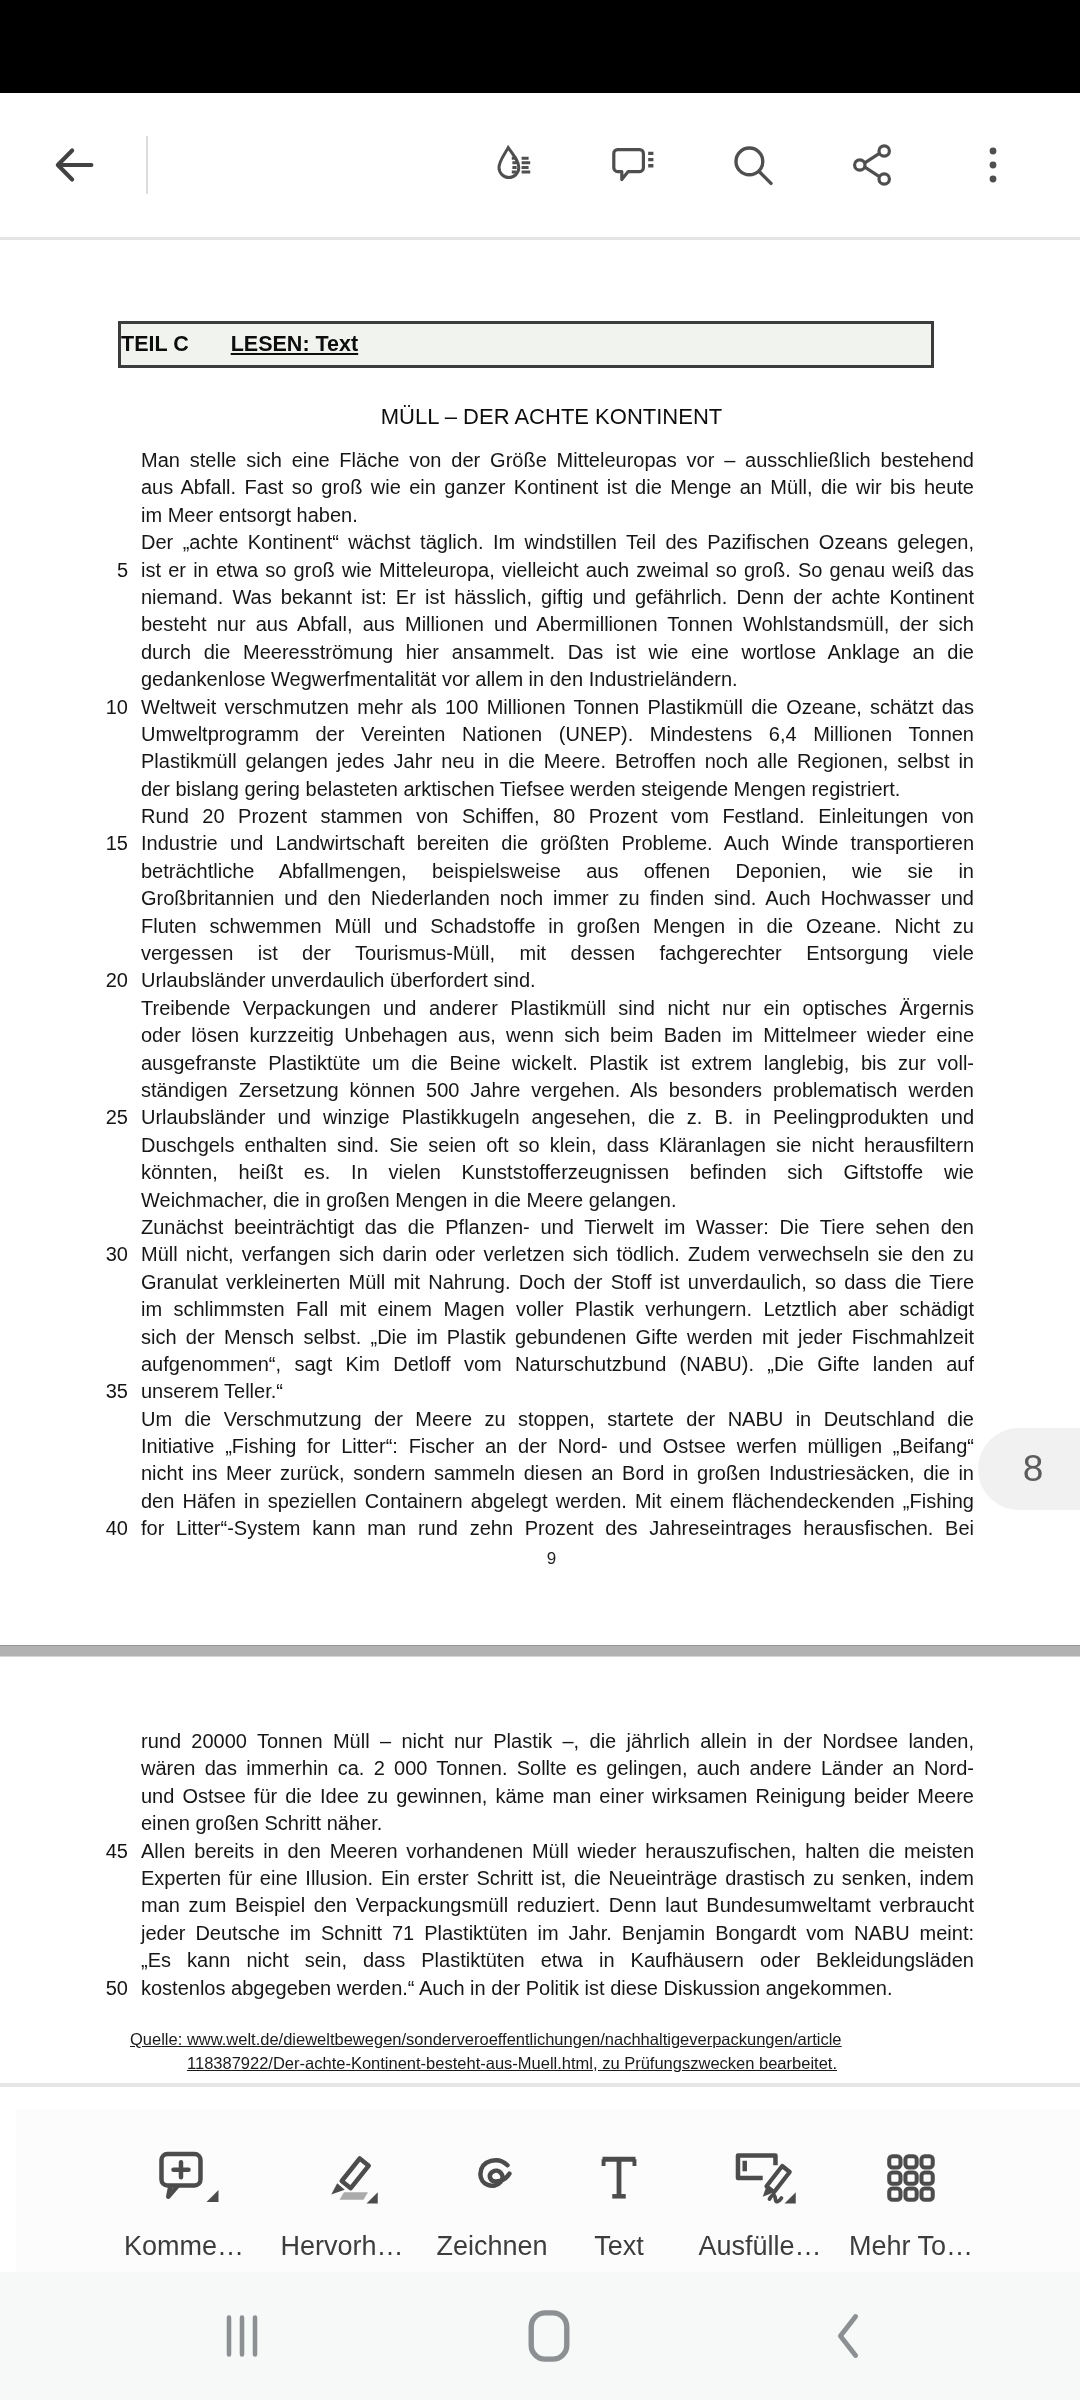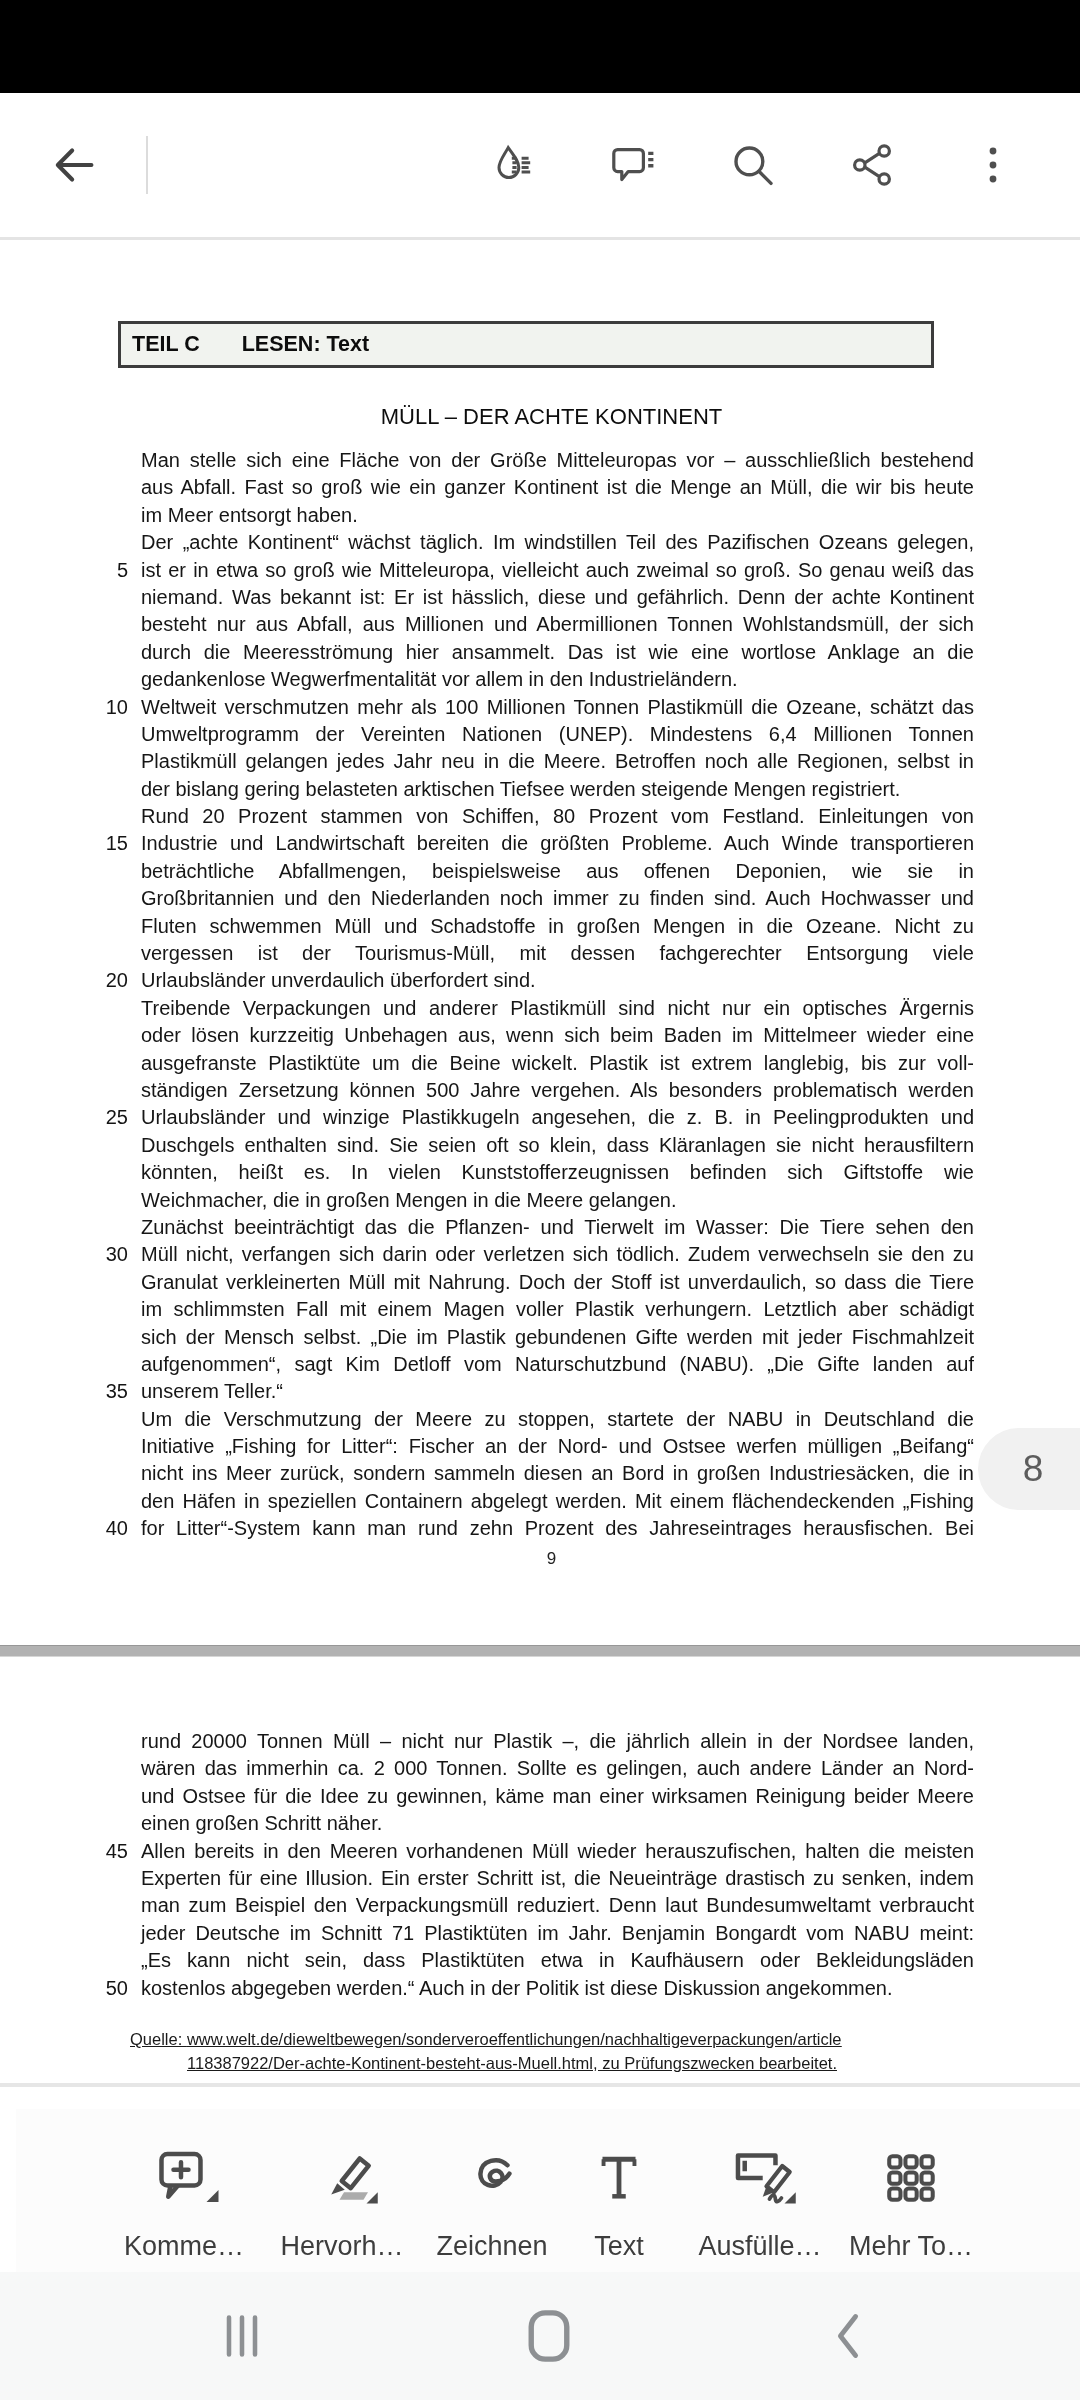"TEIL C" .doc-headerbox { padding-left: 11px -> none }
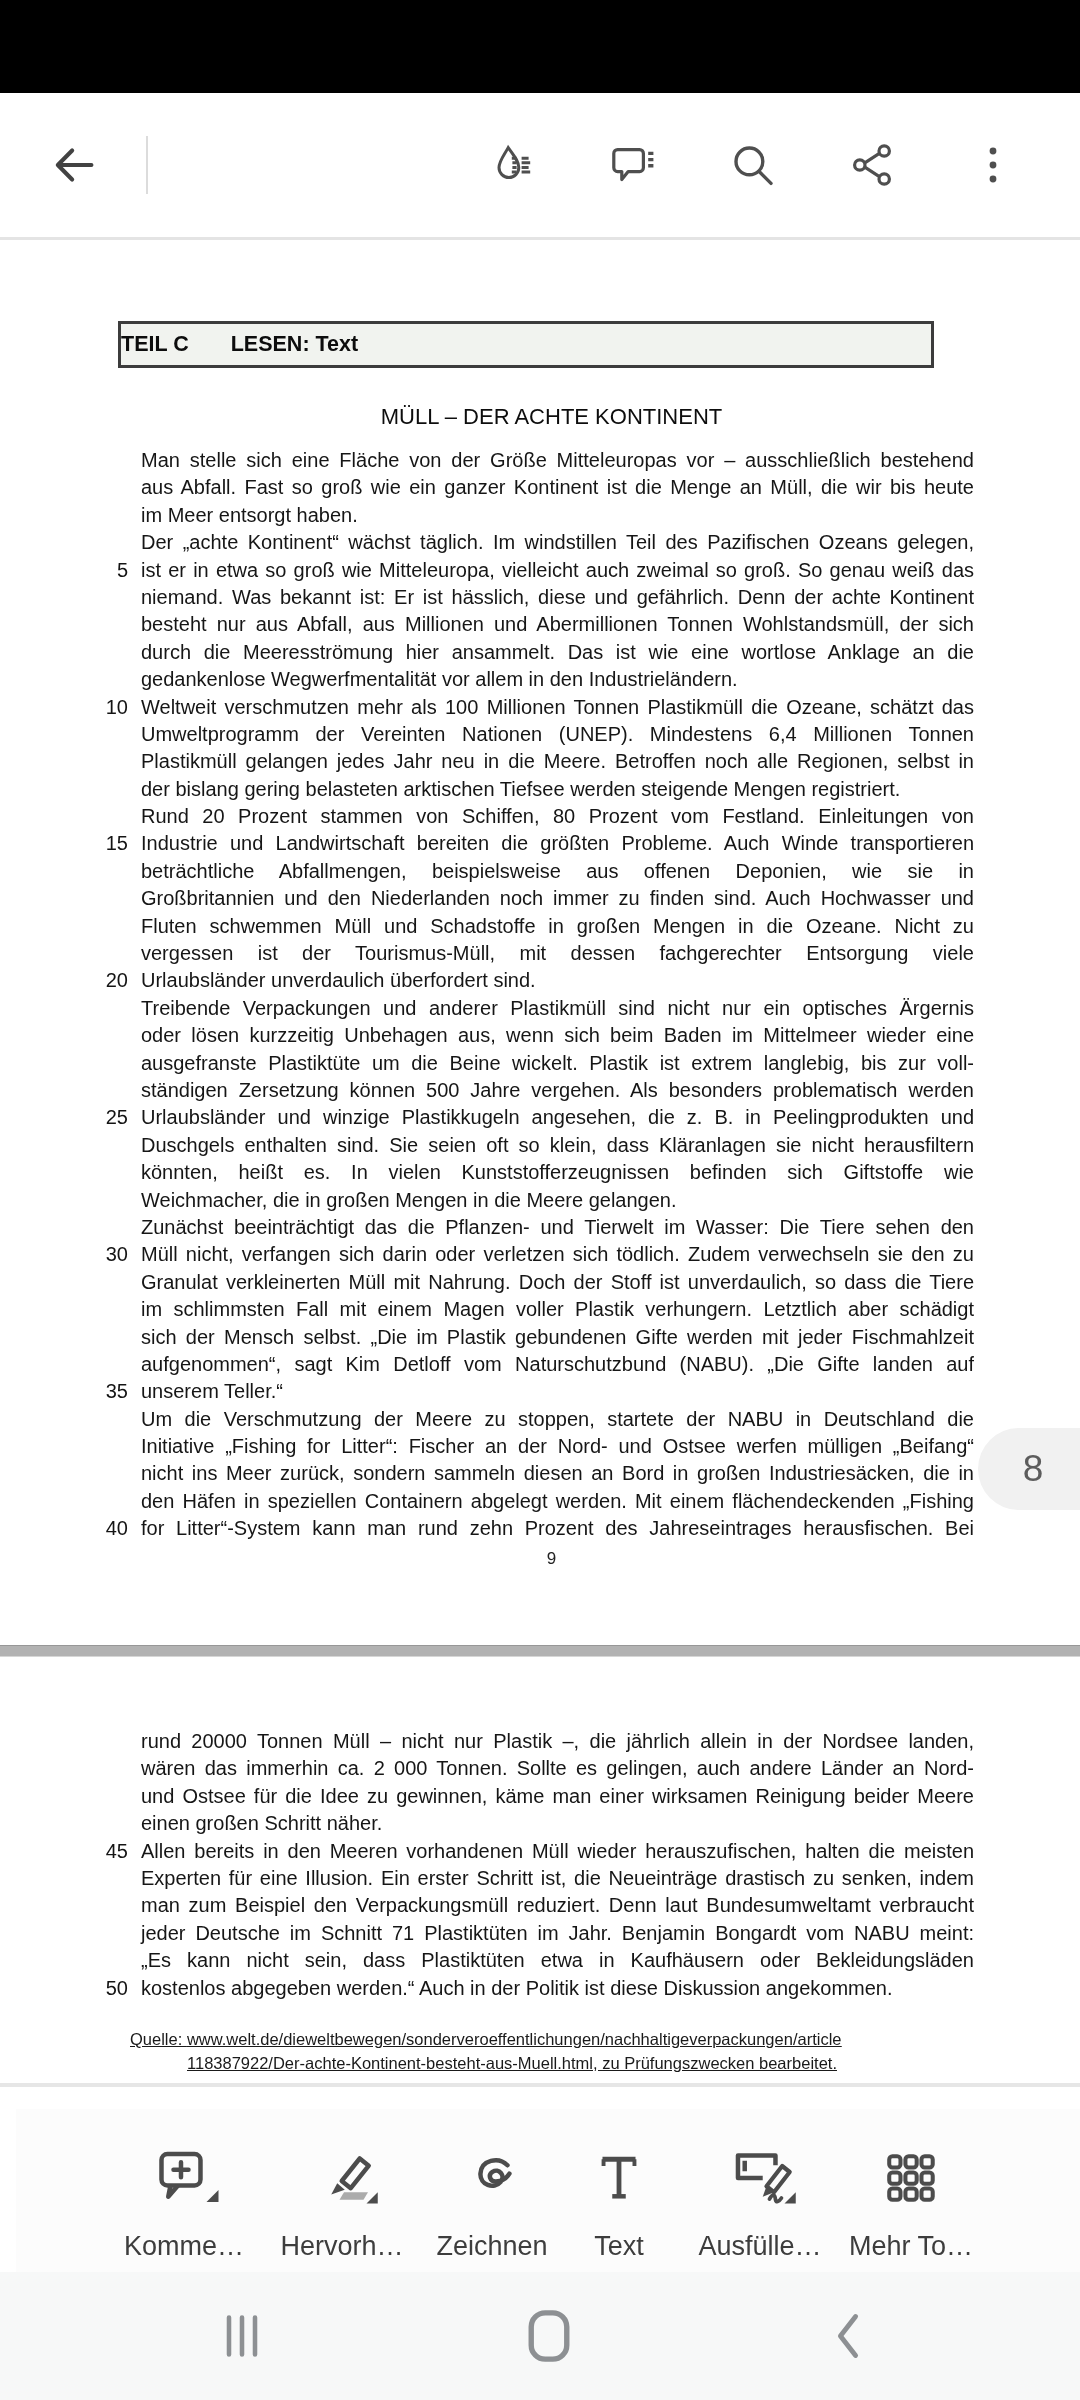"LESEN: Text" .doc-headerbox .part2 { text-decoration: none -> underline }
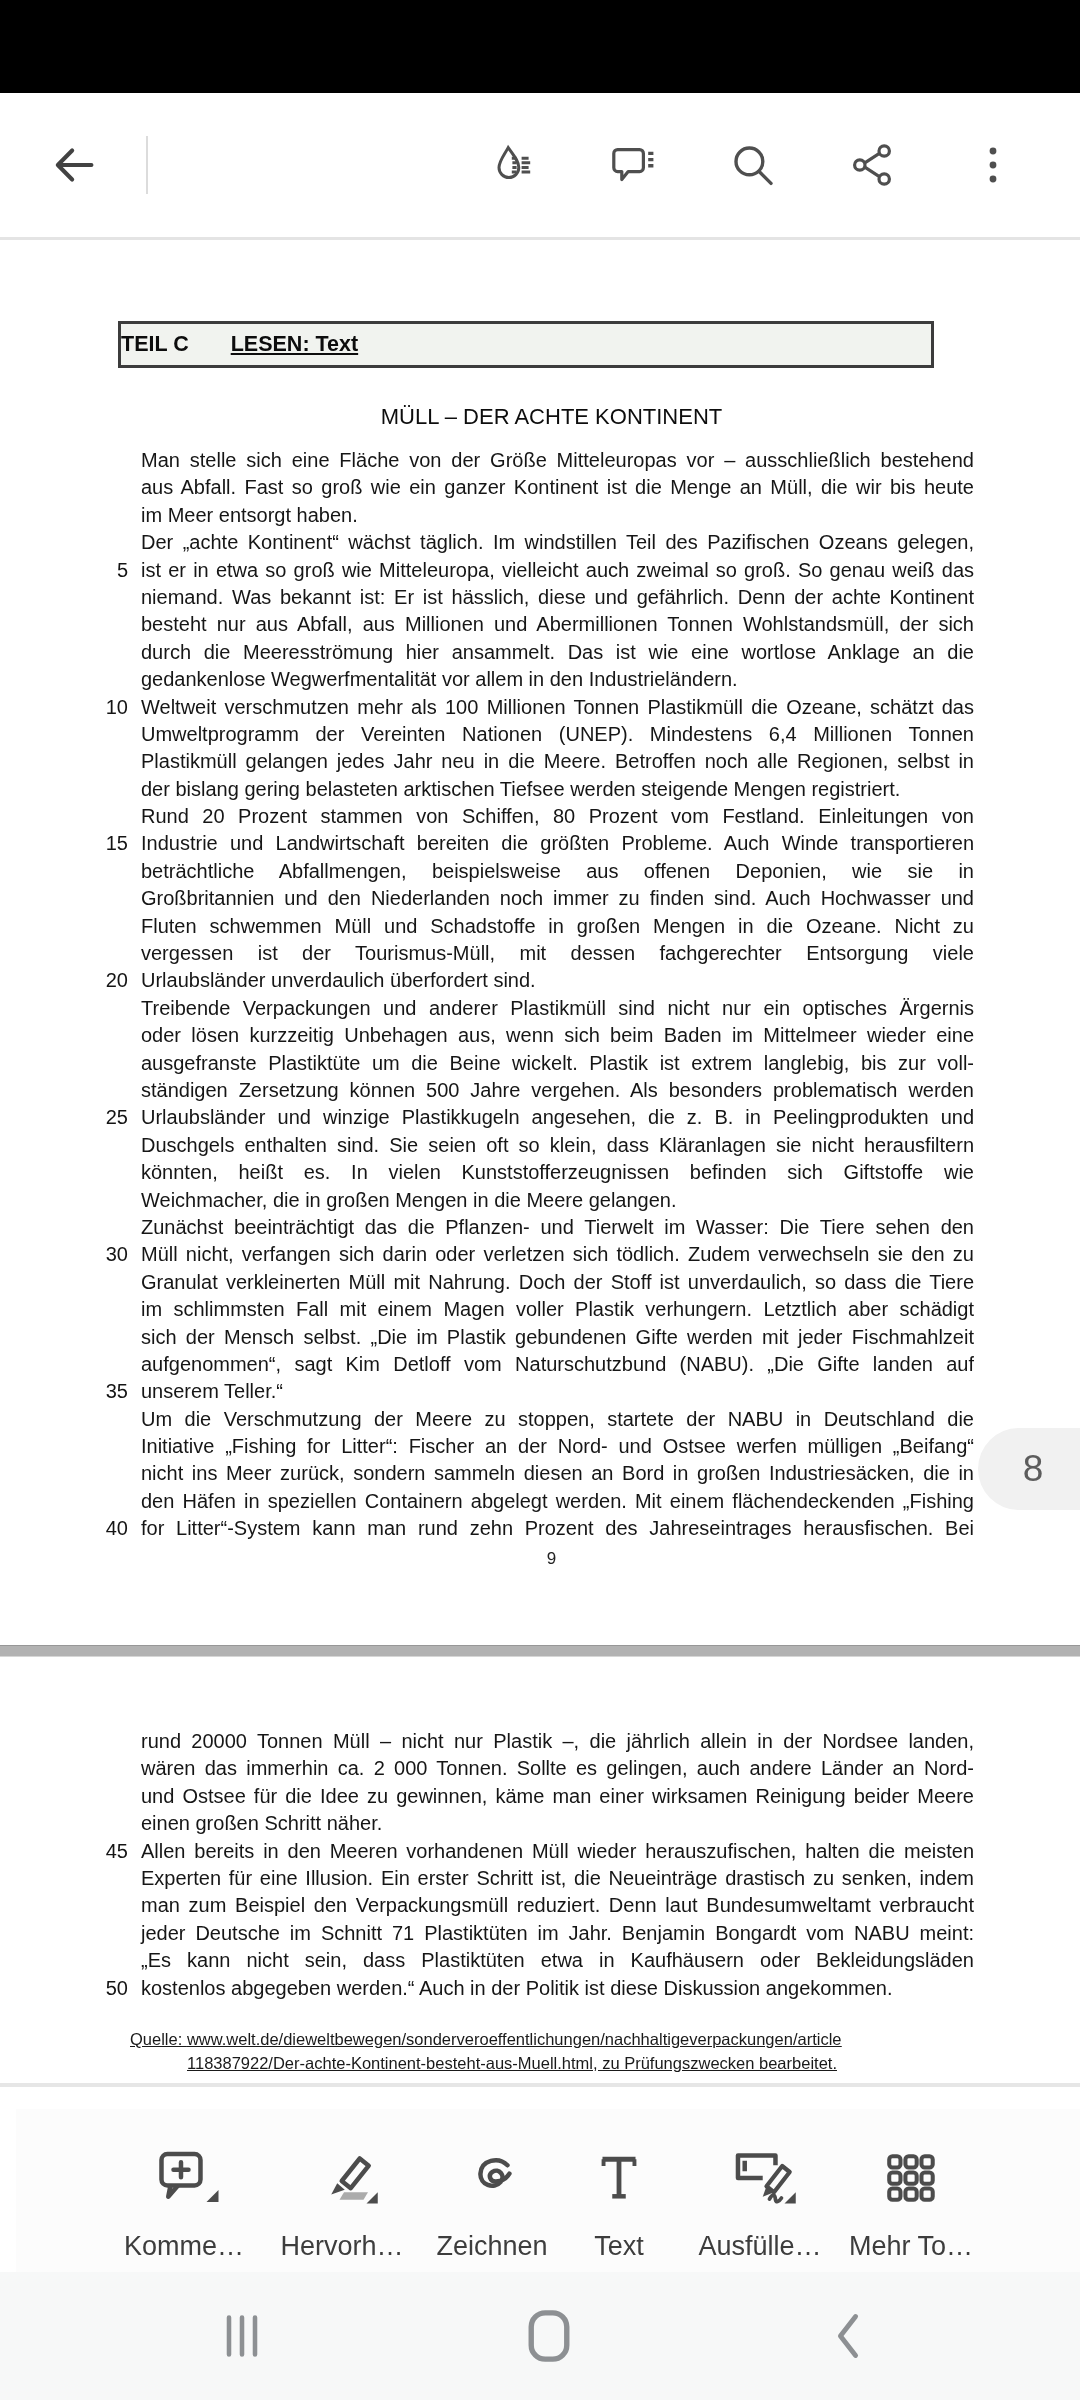"niemand. Was bekannt ist: Er" span.line-text { text: diese -> giftig }
